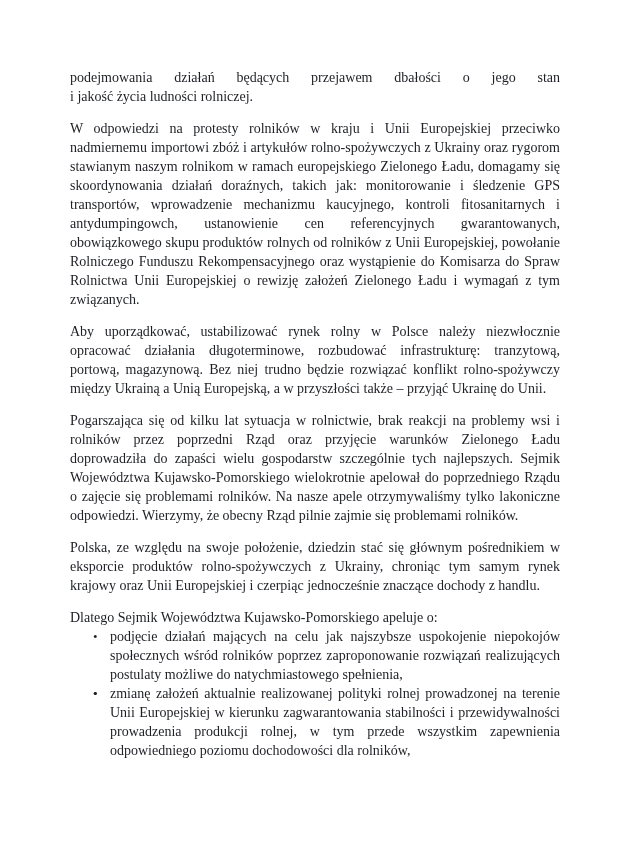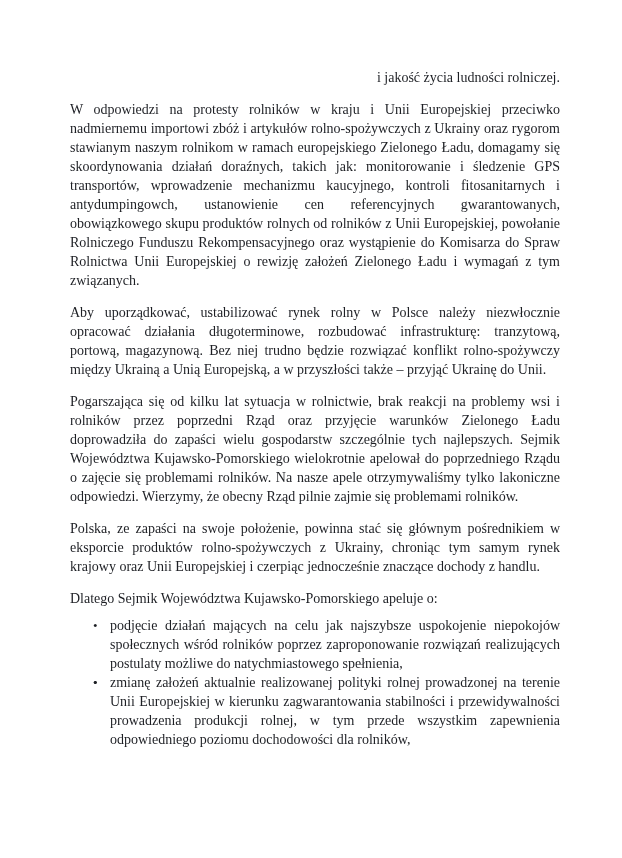"podejmowania działań będących przejawem" span.stretch-line { html: none -> <span>podejmowania działań będących przejawem dbałości o jego stan</span> }
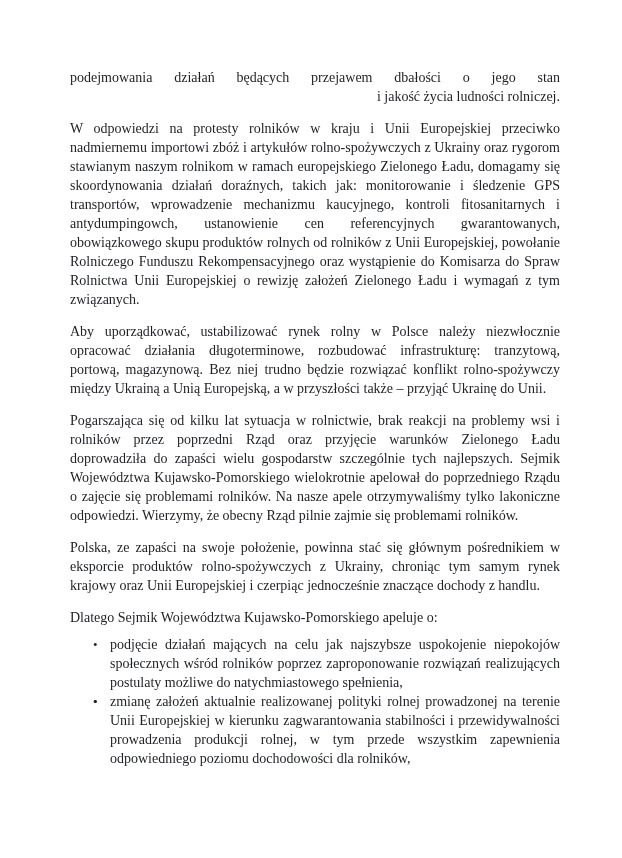"i jakość życia ludności rolniczej." .para .plain-line { text-align: right -> left }
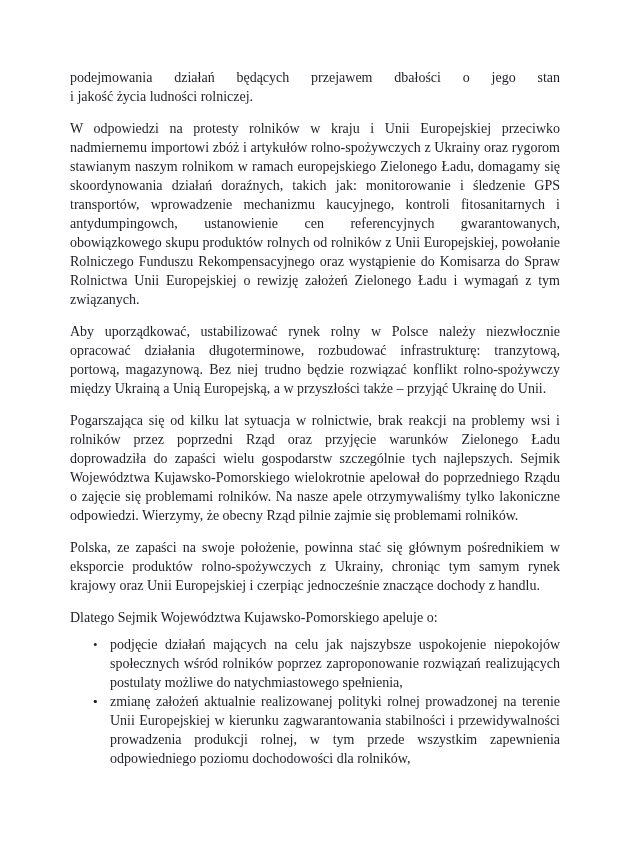"Polska, ze zapaści na swoje" p.para { text: zapaści na swoje położenie, powinna -> względu na swoje położenie, dziedzin }
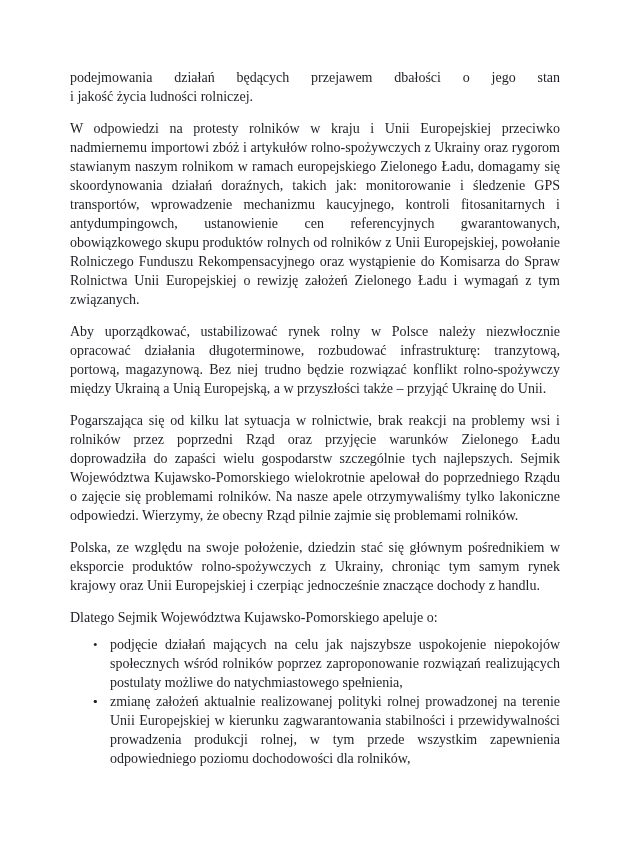"Dlatego Sejmik Województwa" p.para { margin-bottom: 8px -> 0 }
